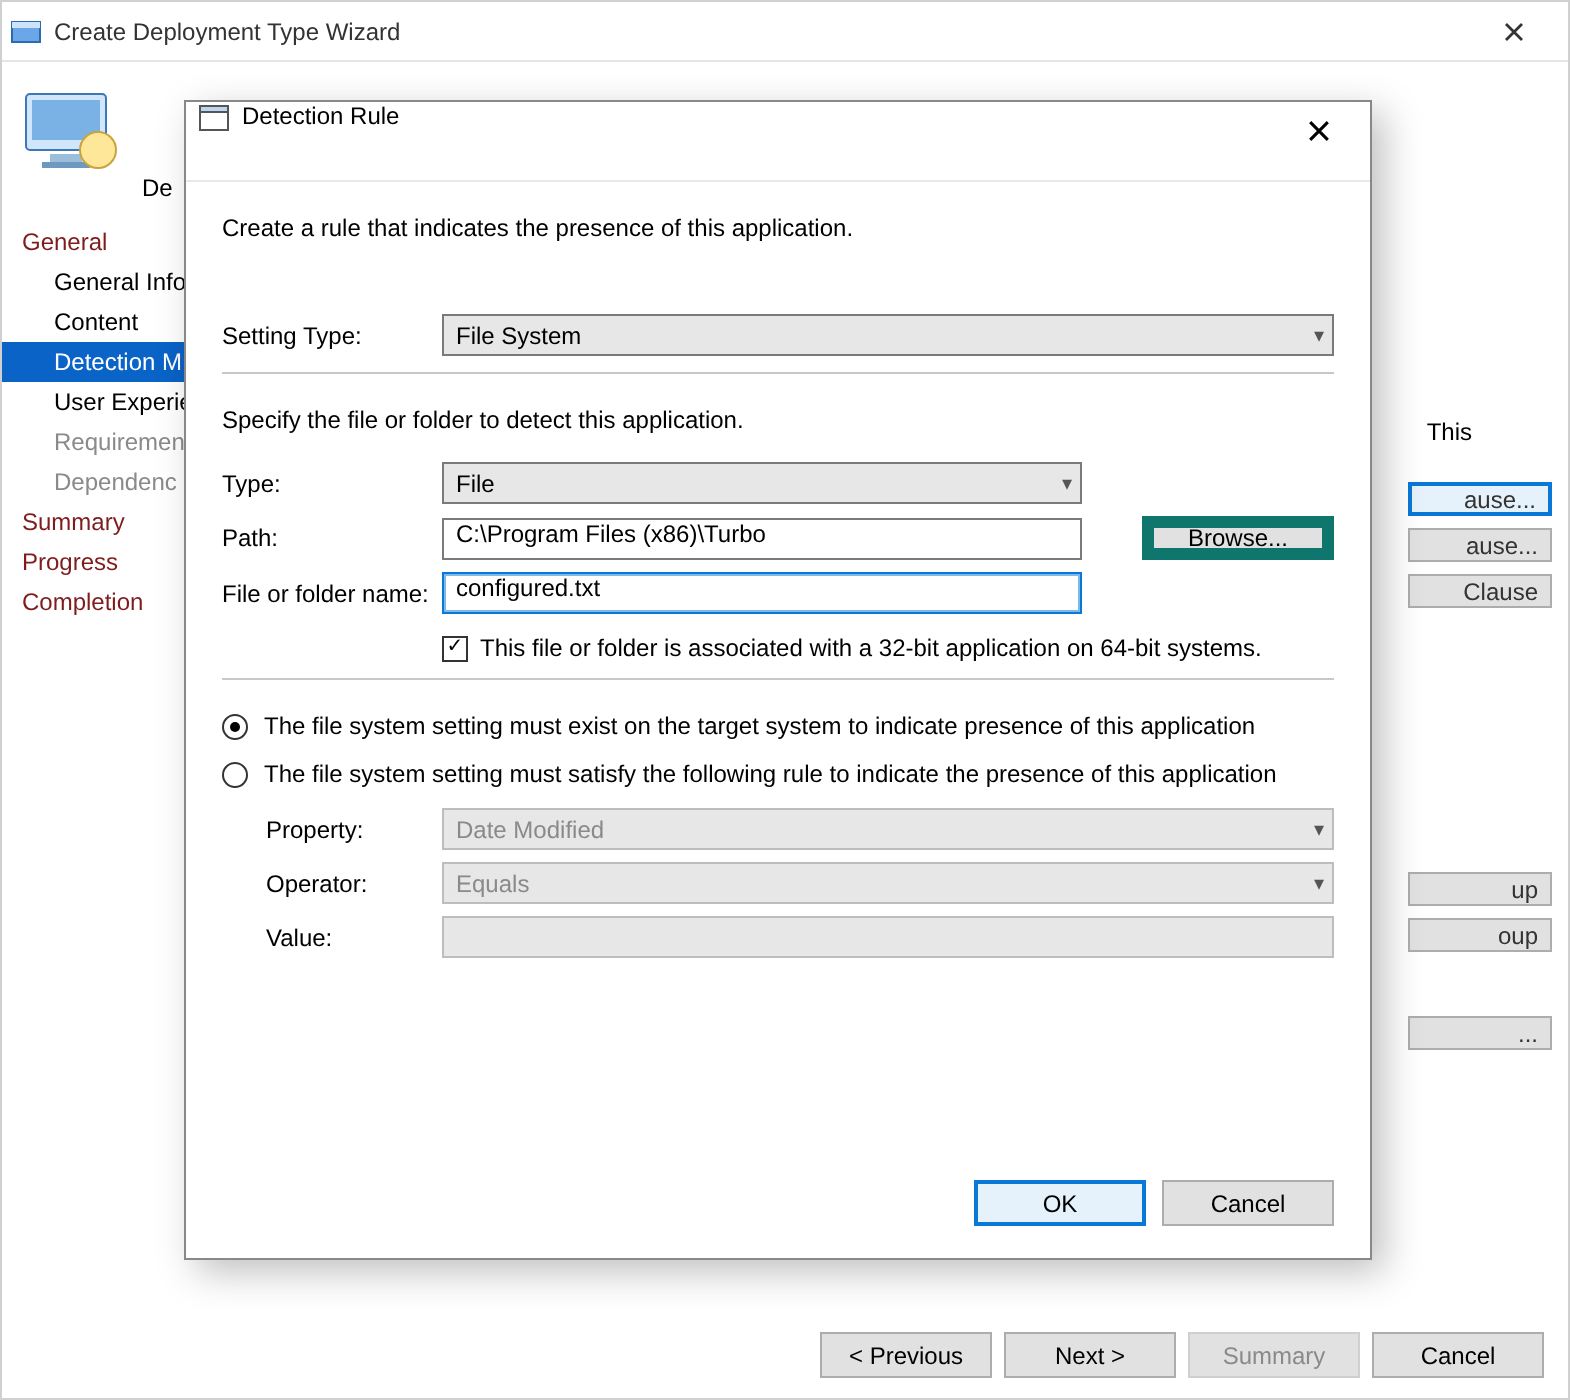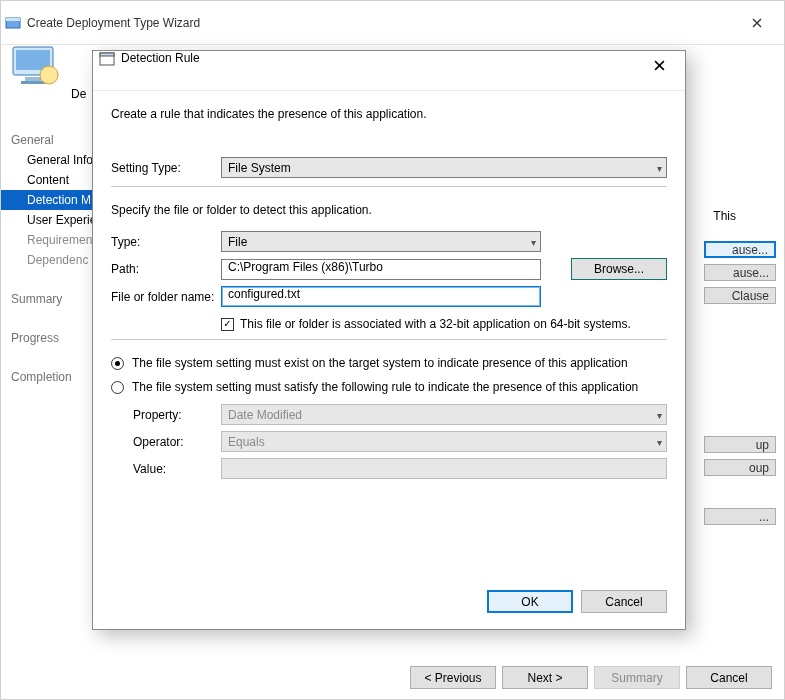"Create Deployment Type Wizard" .titlebar { height: 44px -> 30px }
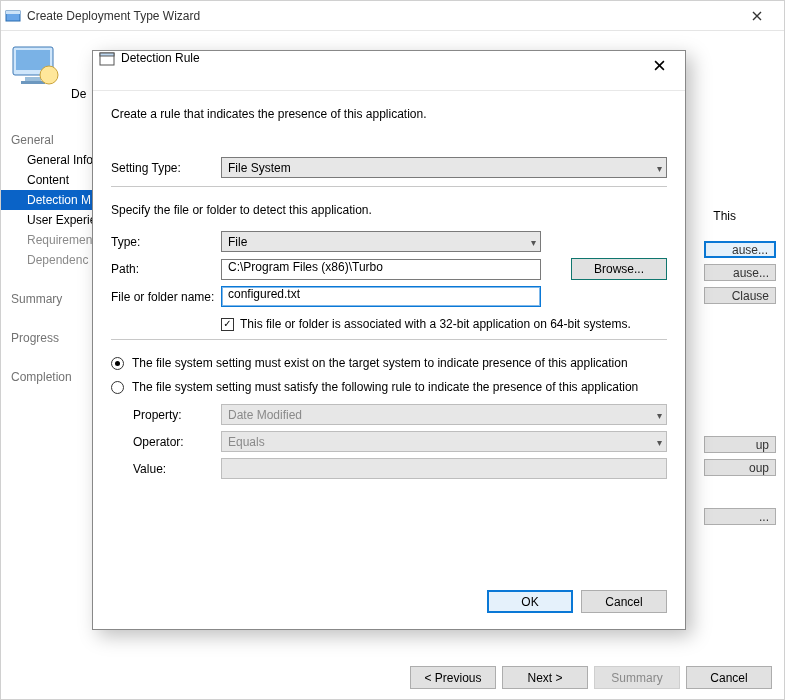"General" .nav-heading { color: #737373 -> #7f1d1d; margin-top: 19px -> none }
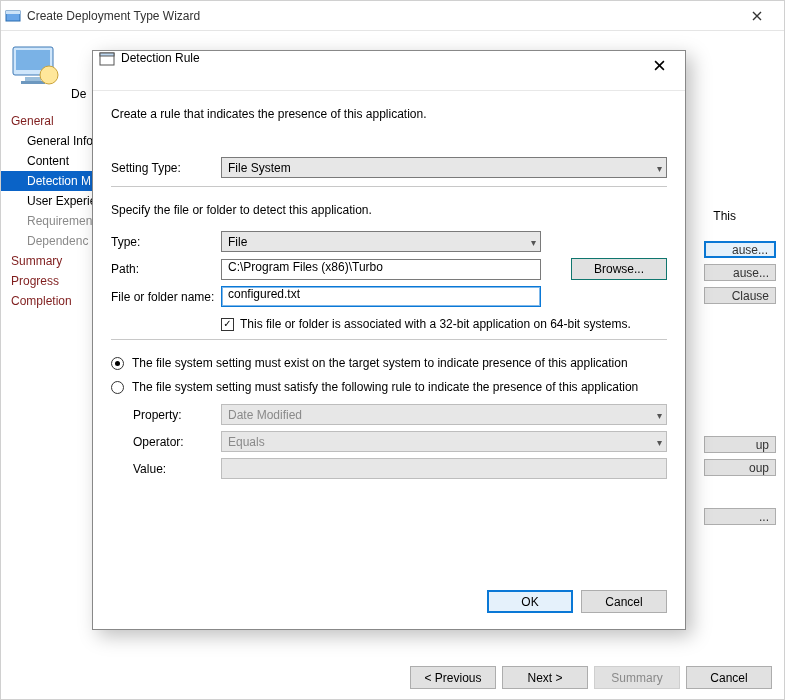"Browse..." .btn { border: 1px solid #0f766e -> 6px solid #0f766e }
